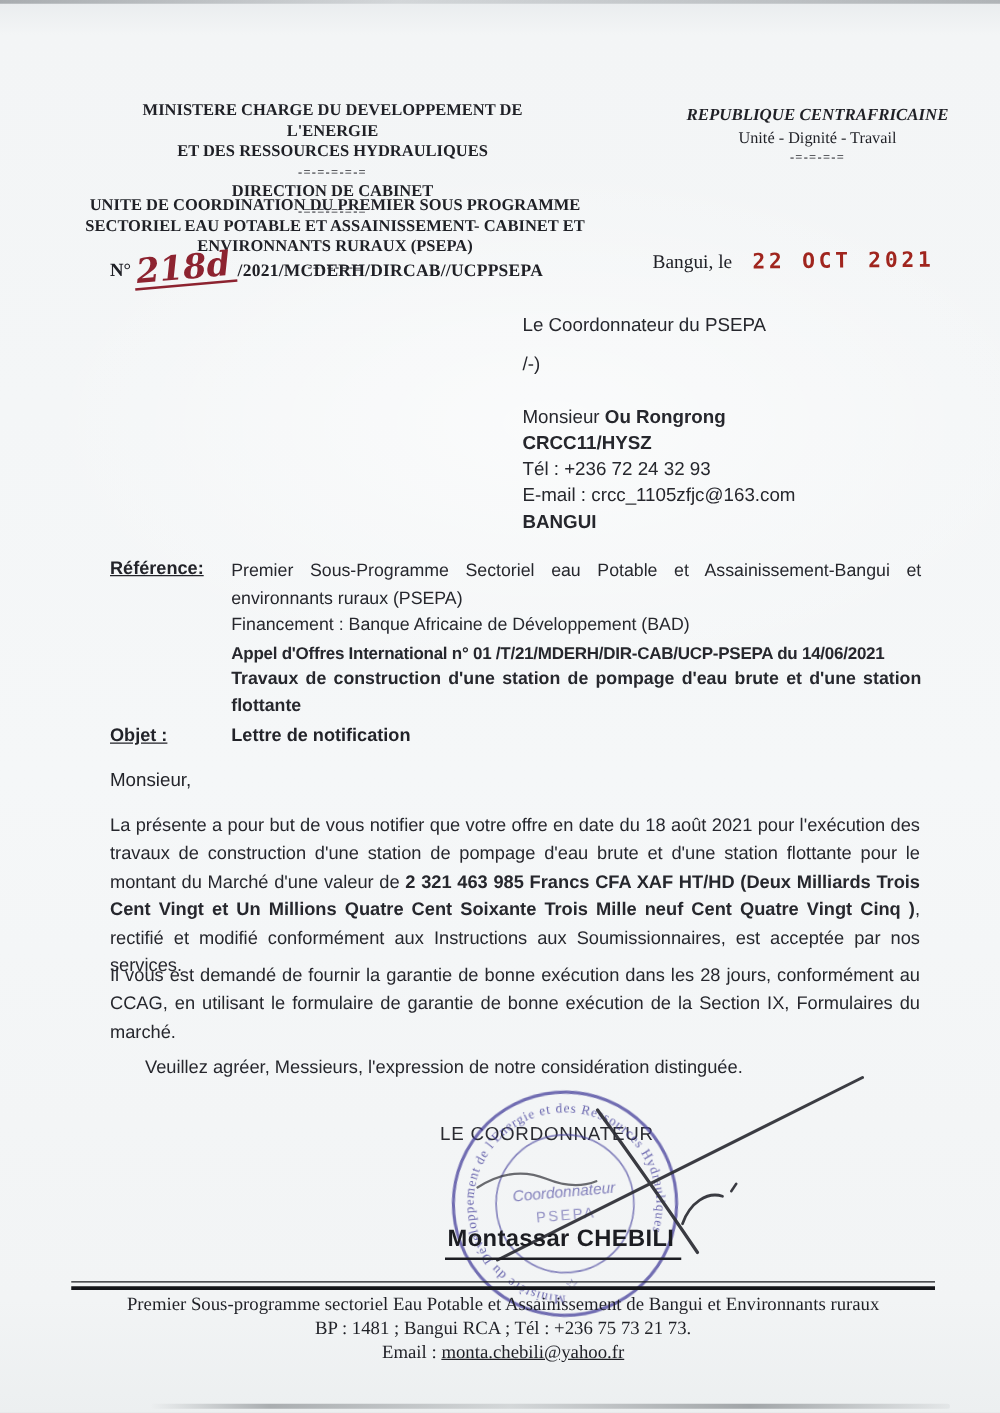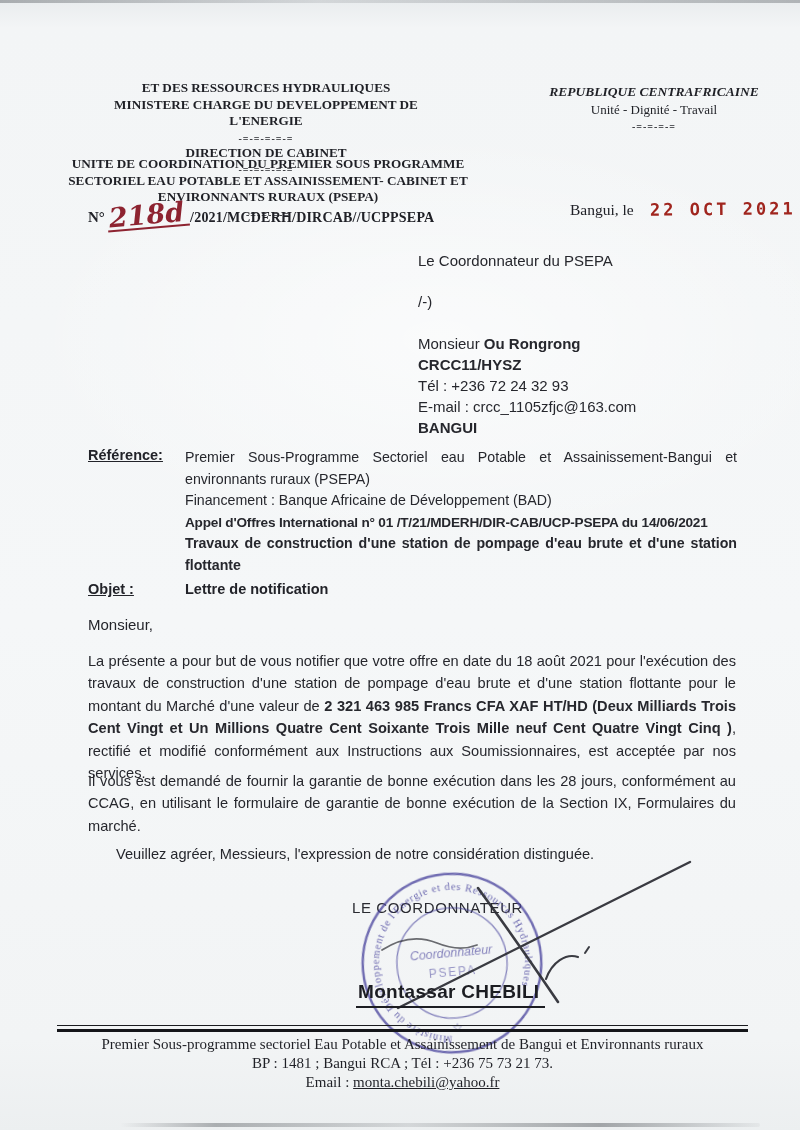"ET DES RESSOURCES HYDRAULIQUES" div { order: before "MINISTERE CHARGE DU DEVELOPPEMENT DE" -> after "MINISTERE CHARGE DU DEVELOPPEMENT DE" }
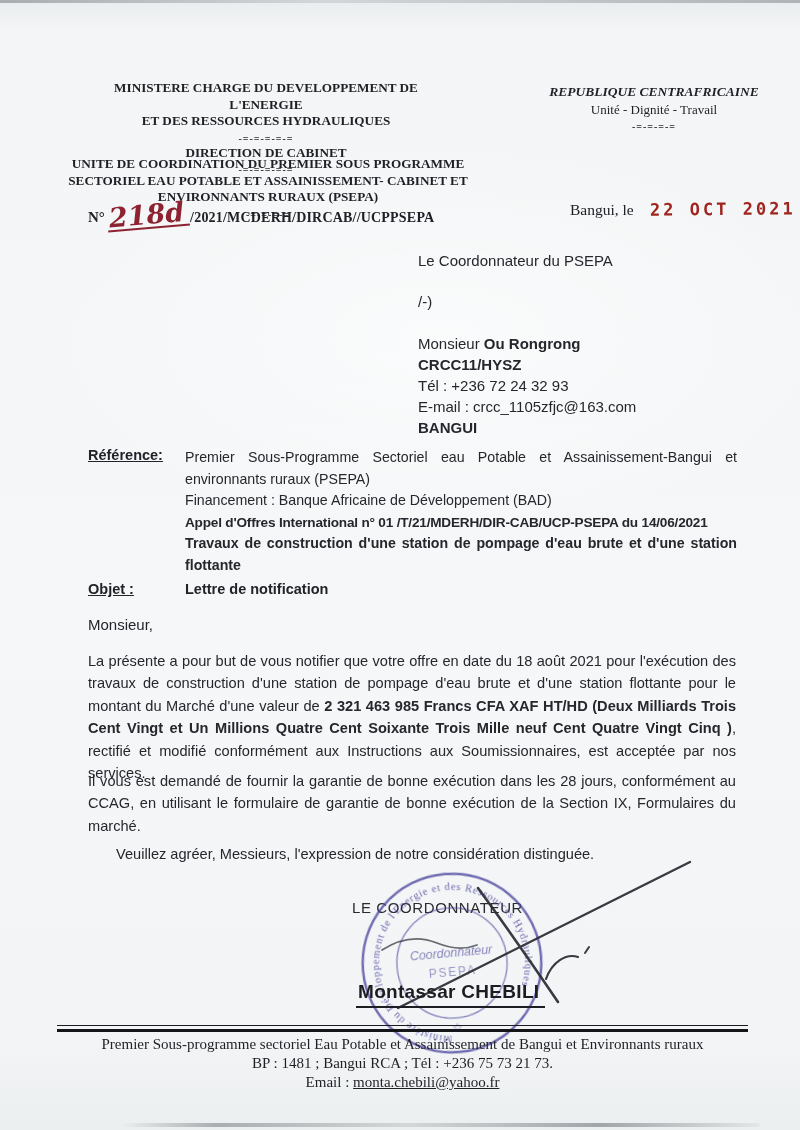"Bangui, le" .dateline { left: 570px -> 522px }
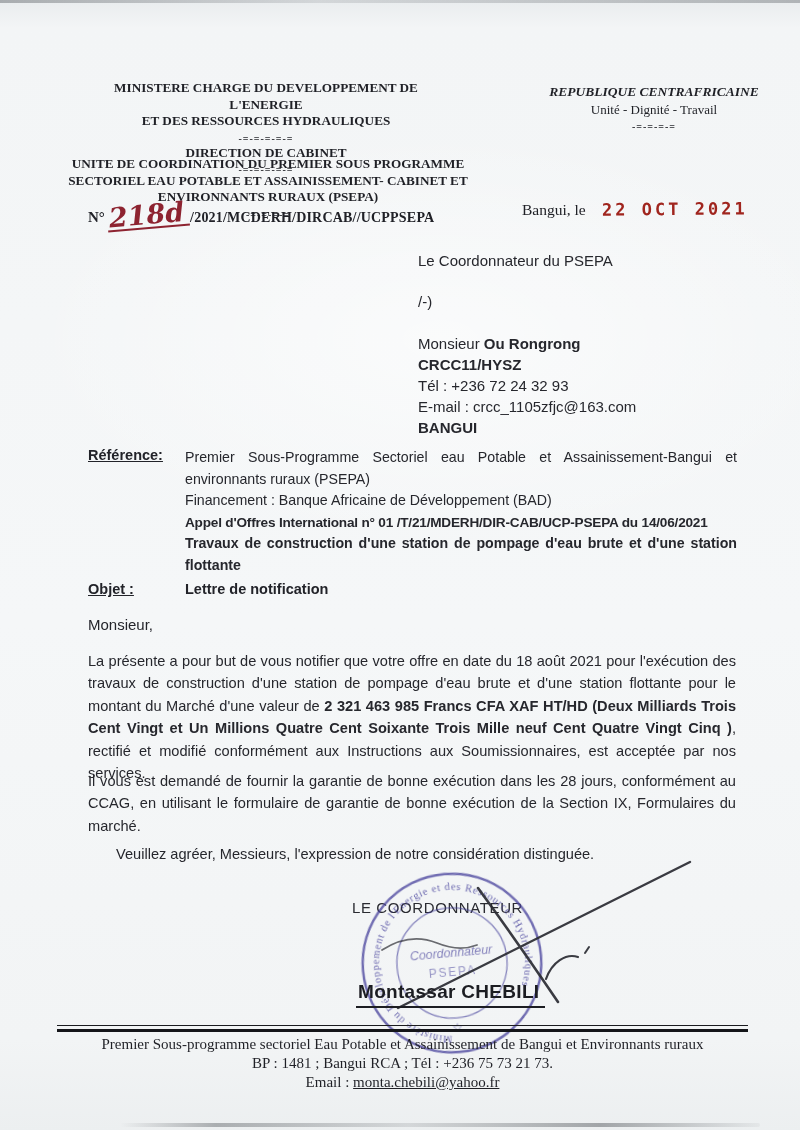"Le Coordonnateur du PSEPA" .recipient .from { margin-bottom: 20px -> 10px }
